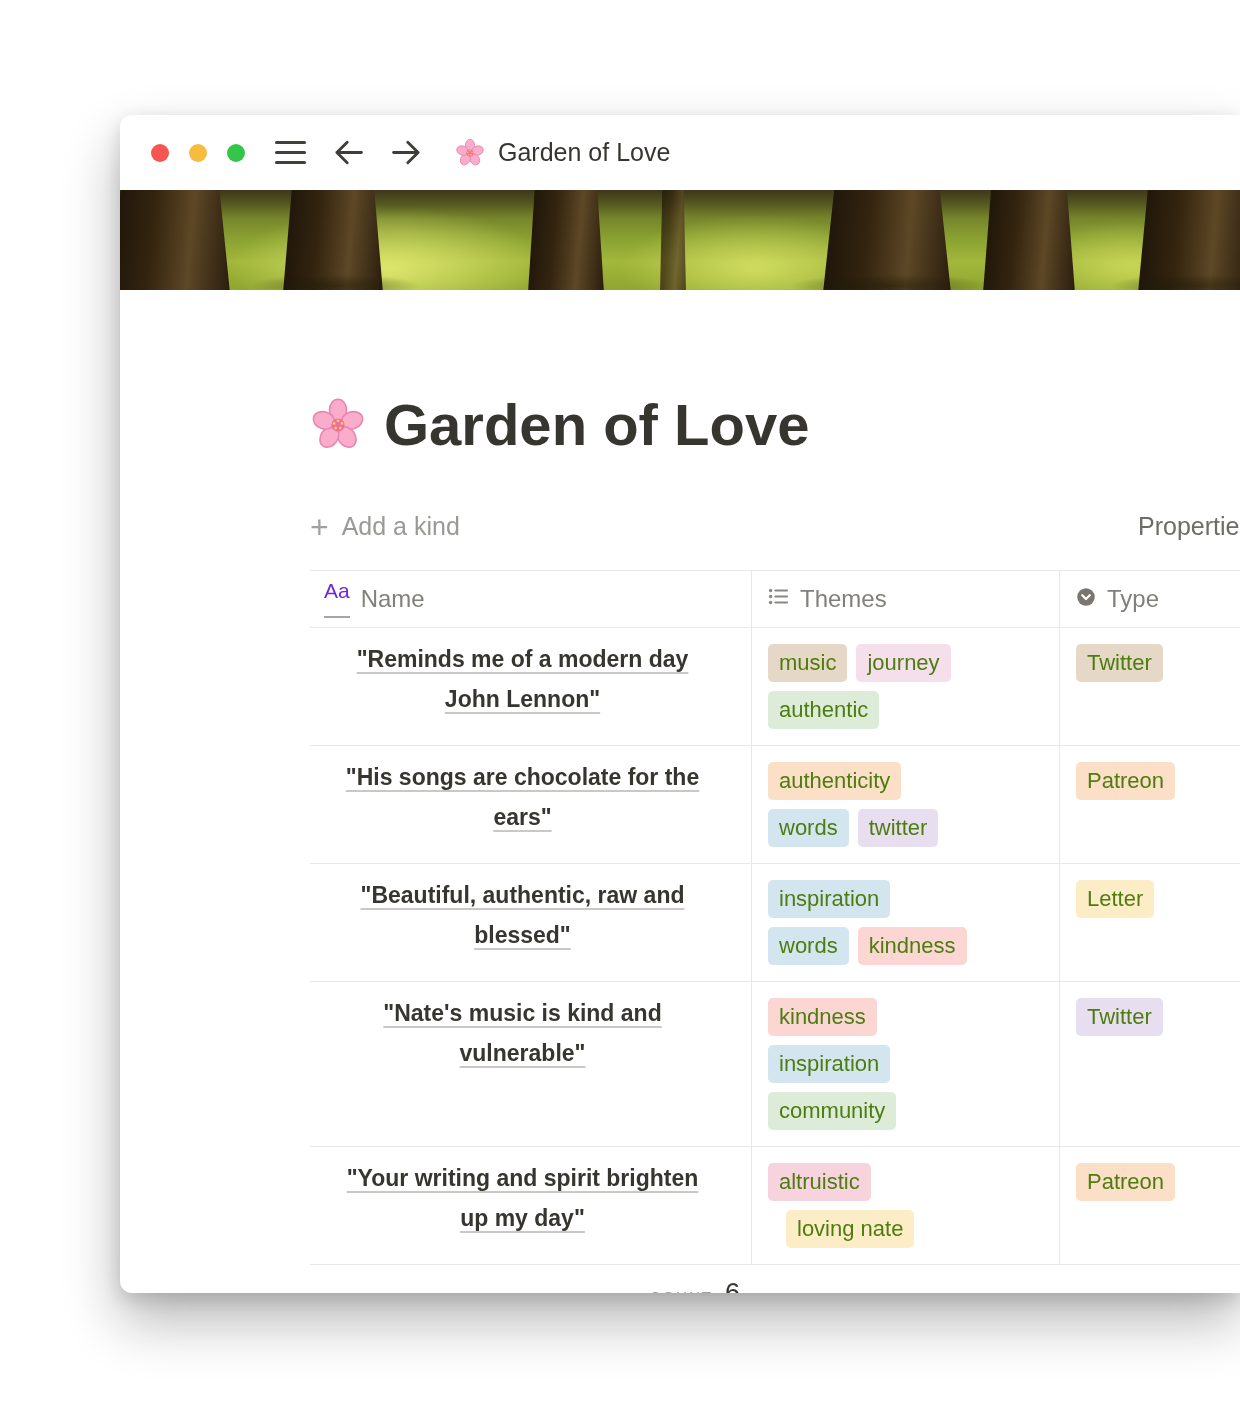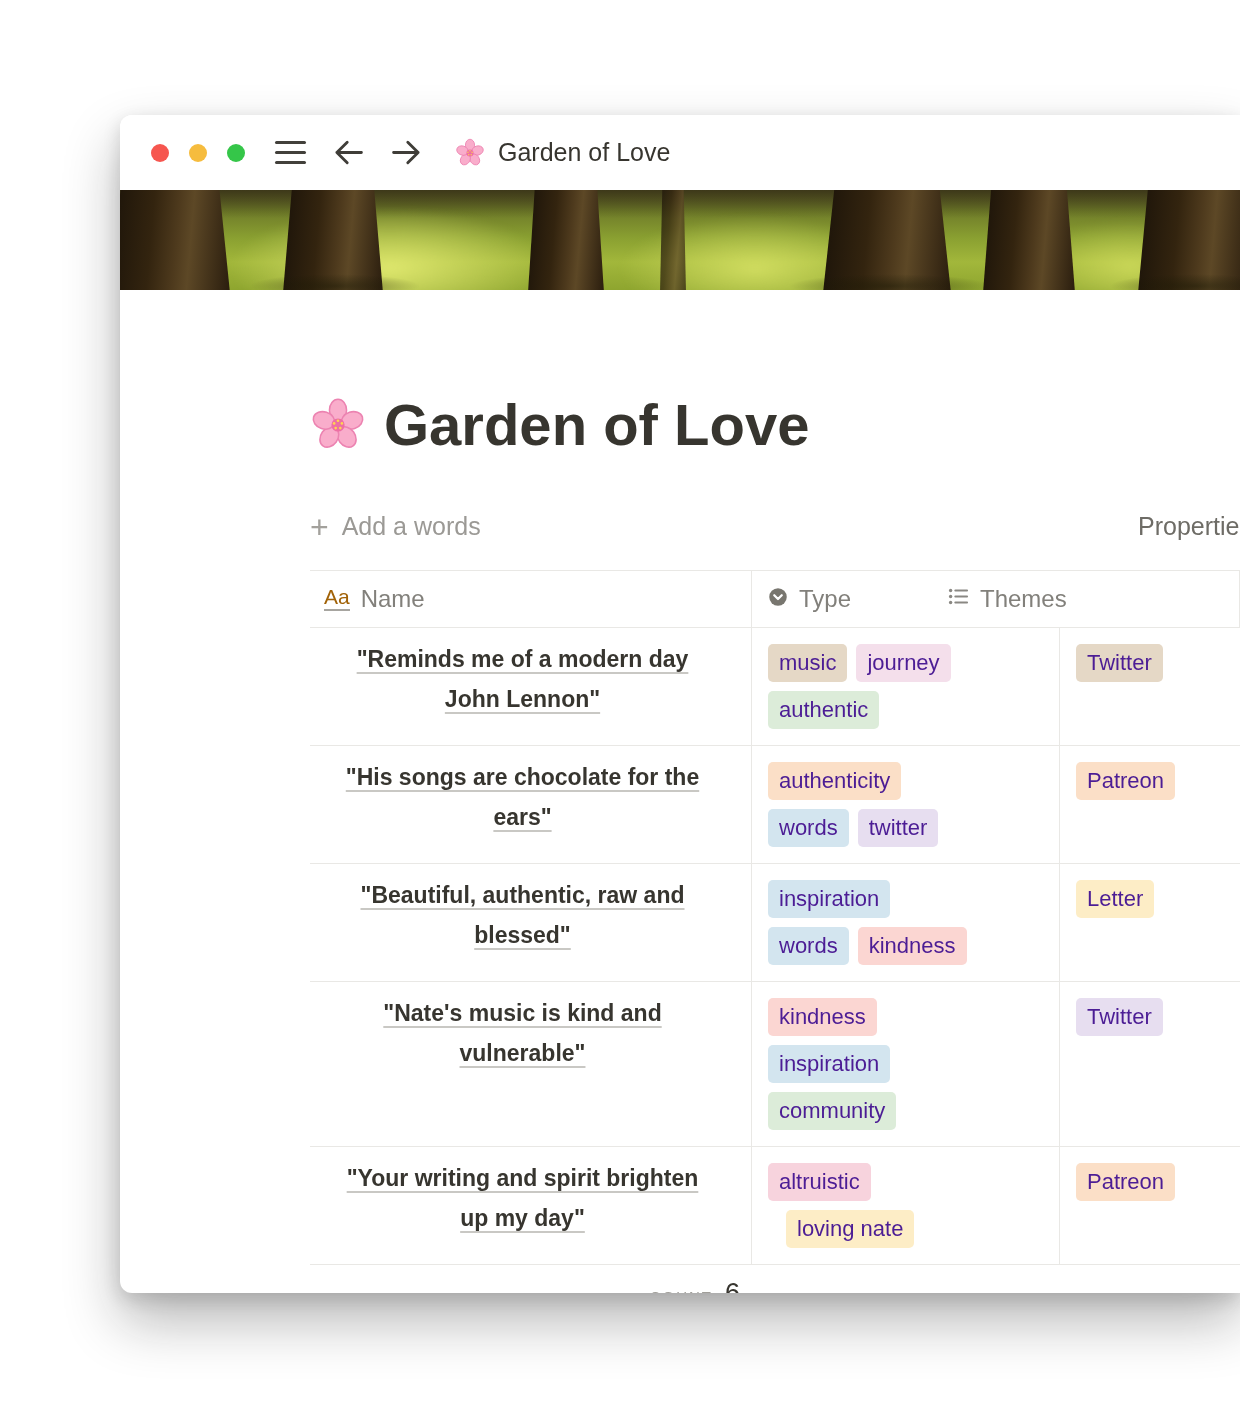"Add a words" span { text: words -> kind }
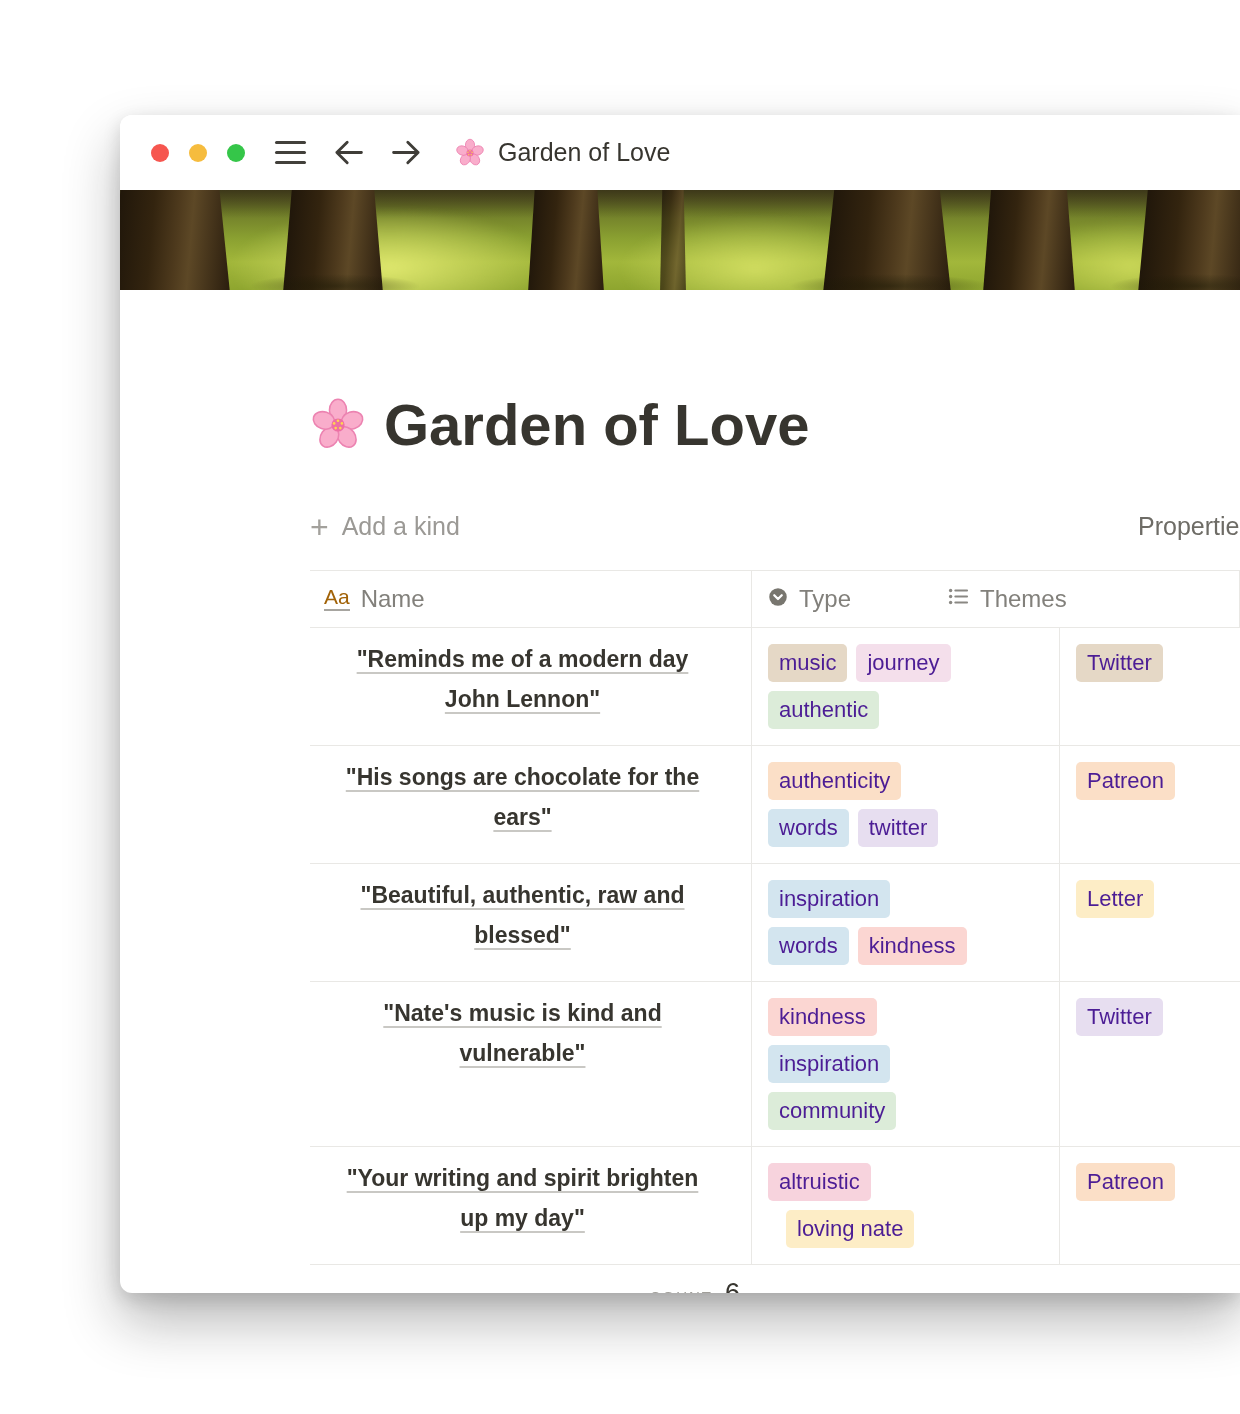"Aa" .aa-icon { color: #a16207 -> #6d28d9; padding-bottom: 1px -> 14px }
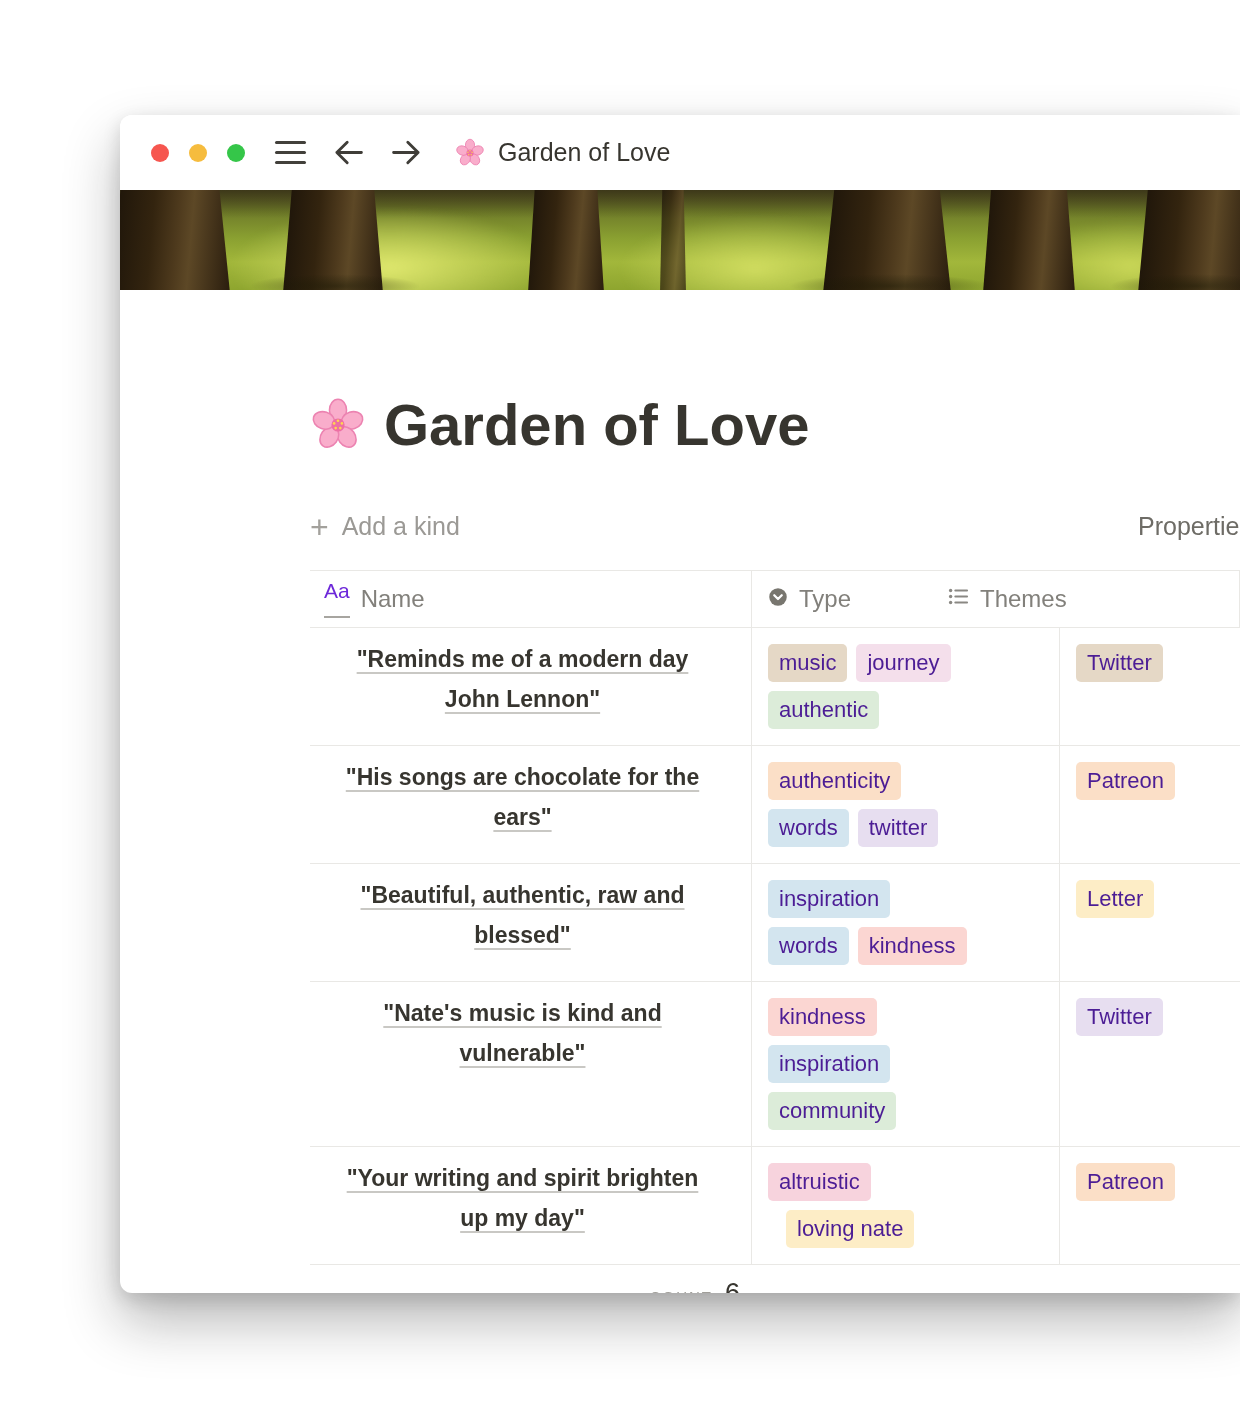"Type" div.th { order: before "Themes" -> after "Themes" }
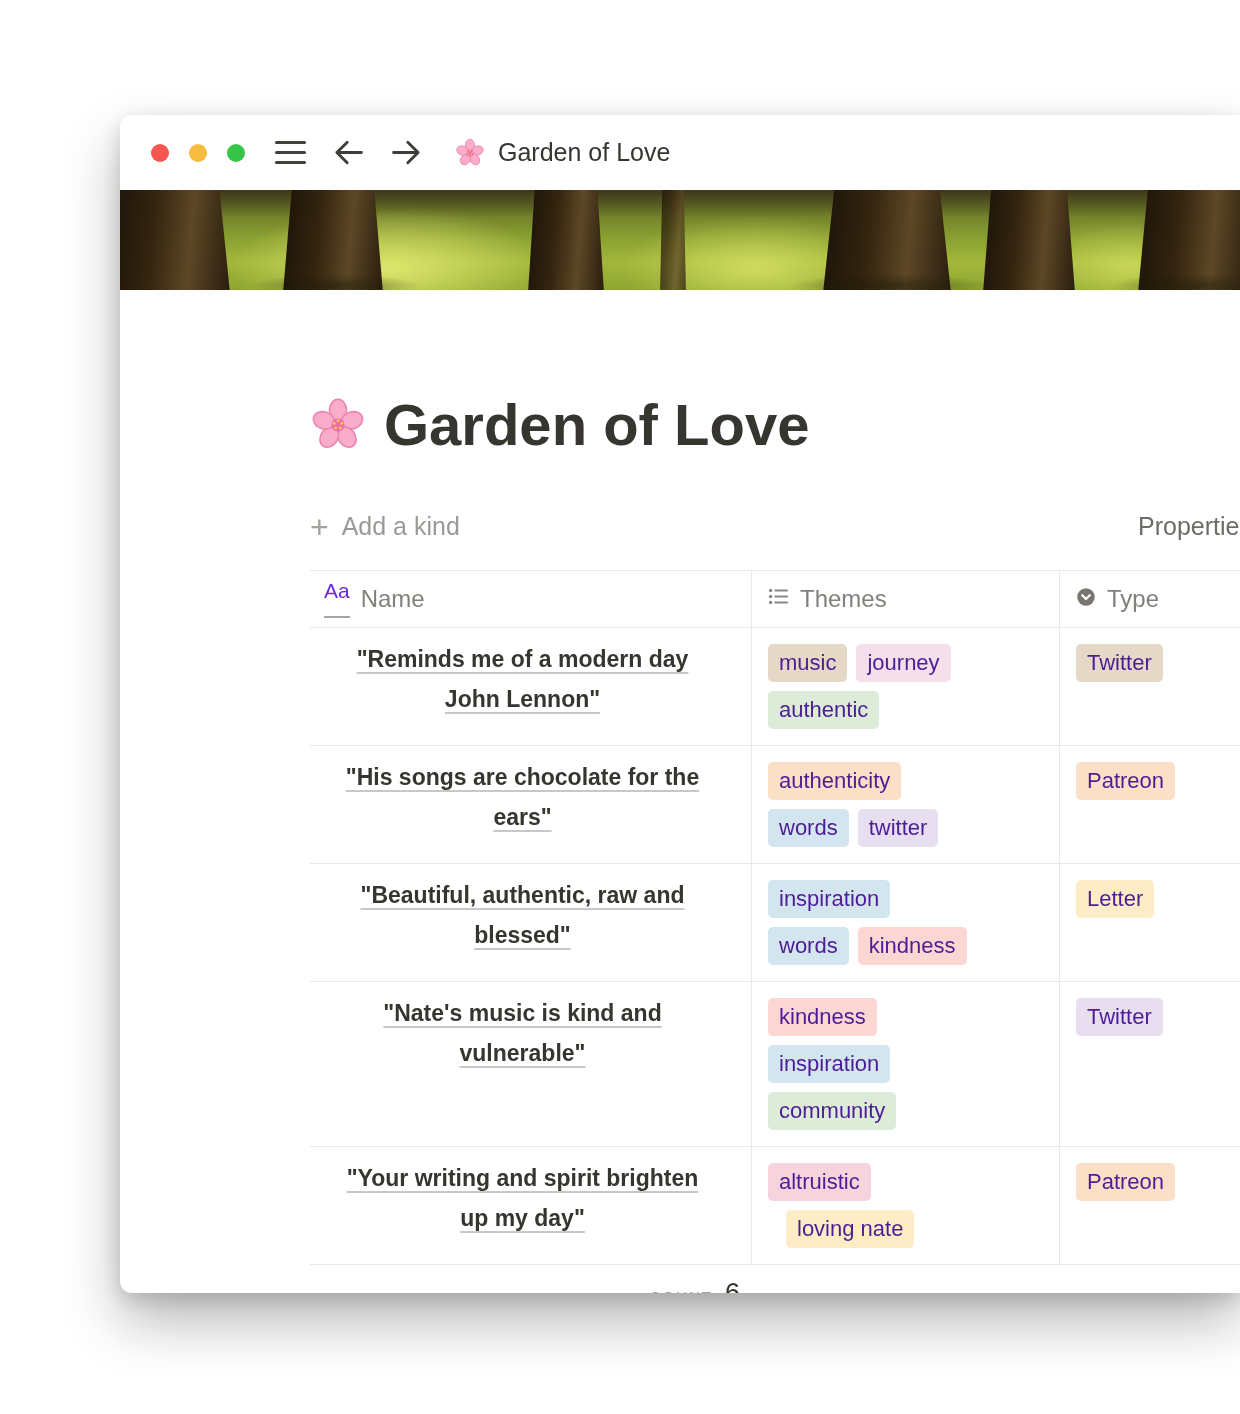"music" .tag { color: #4c1d95 -> #4d7c0f }
